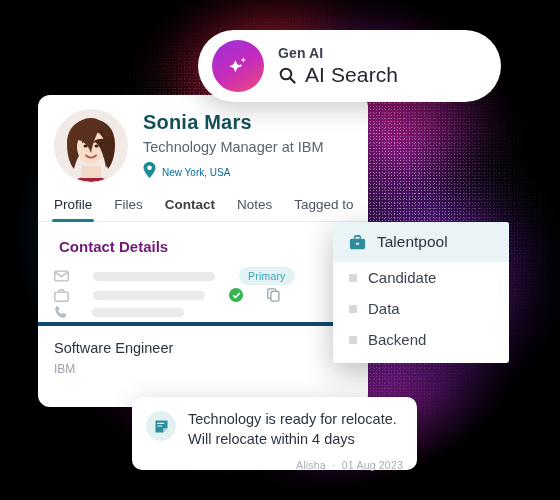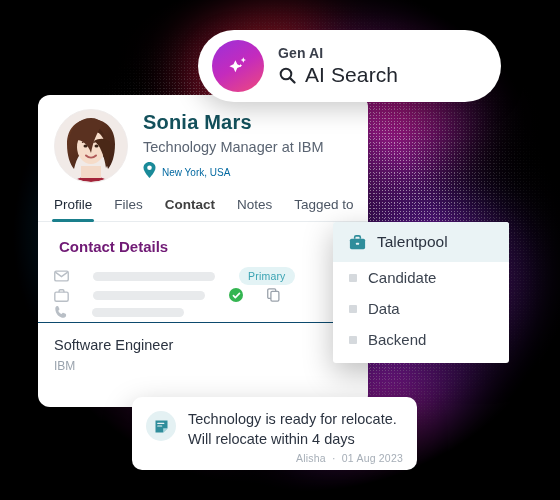"Software Engineer" .exp { border-top: 1px solid #0c4a6e -> 4px solid #0c4a6e }
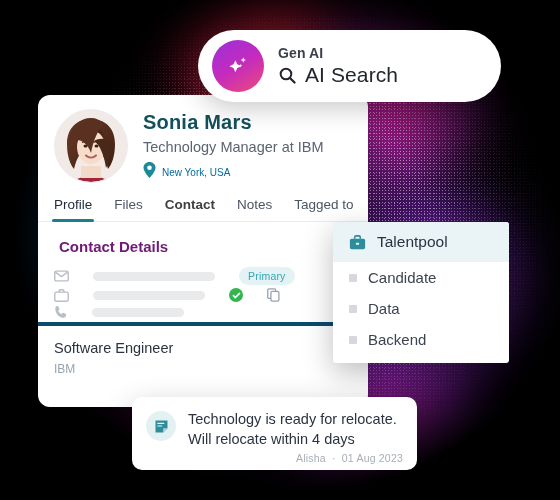"Alisha · 01 Aug 2023" .note-meta { margin-top: 3px -> 10px }
